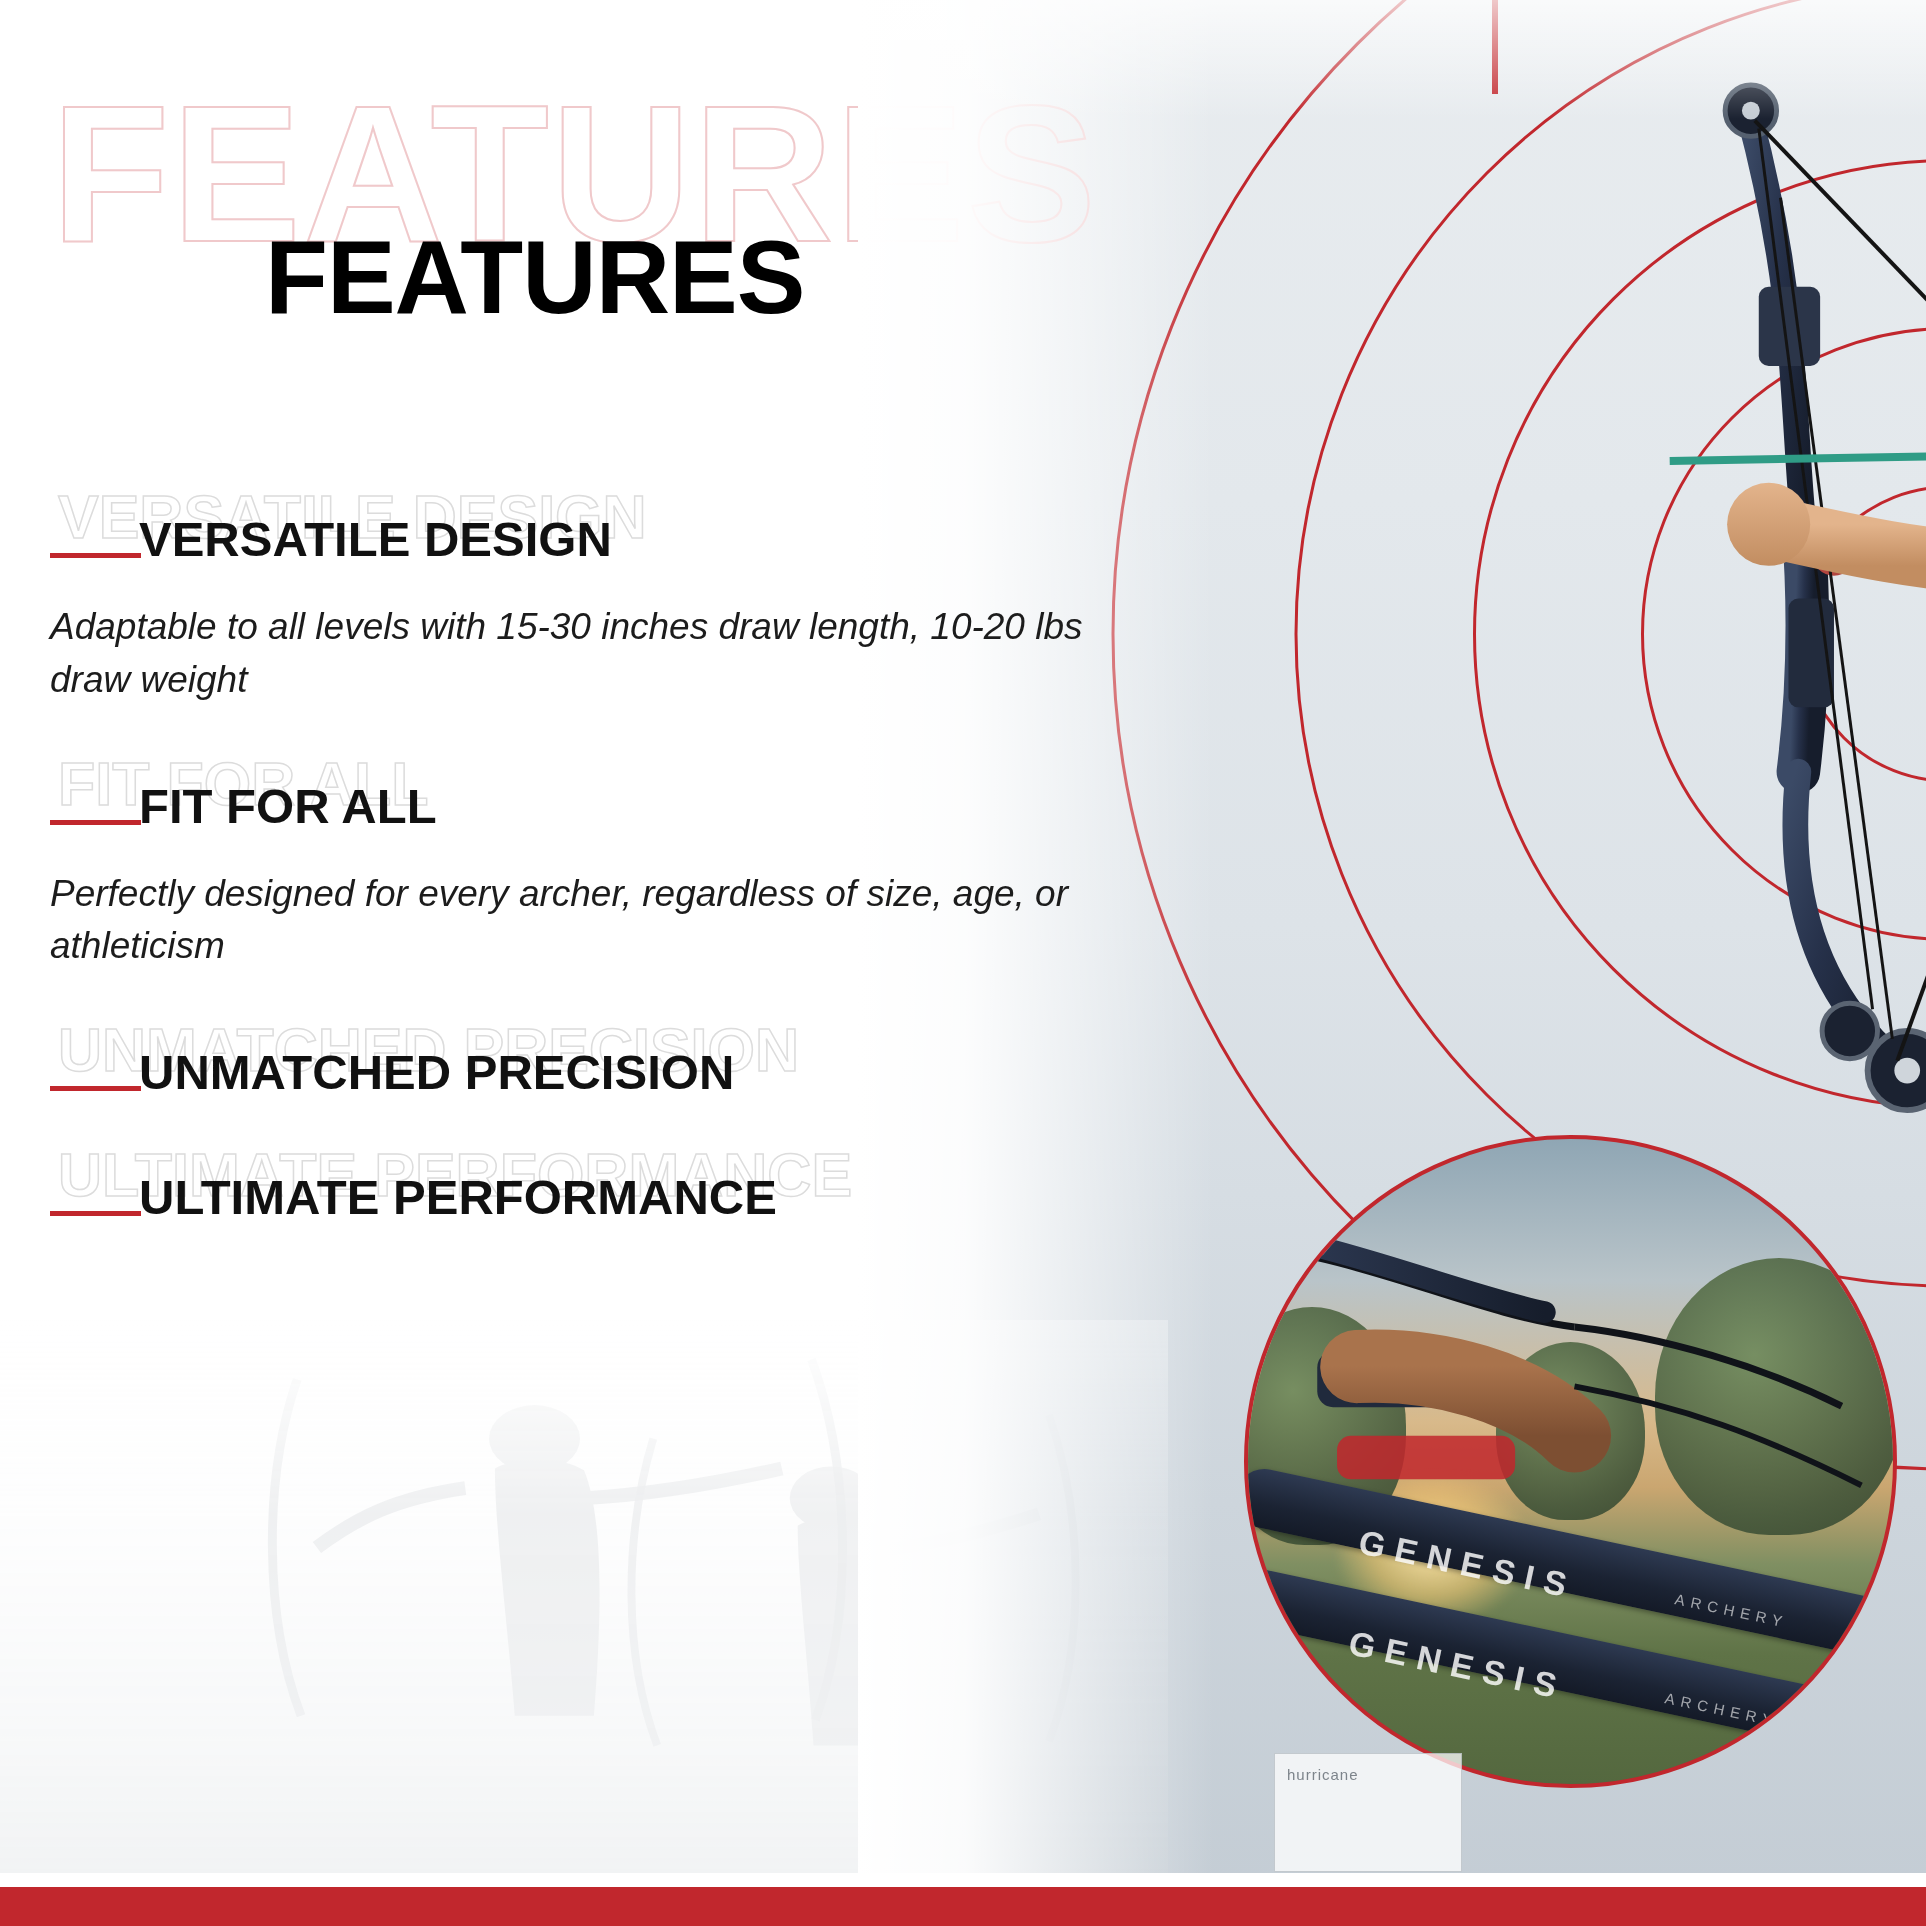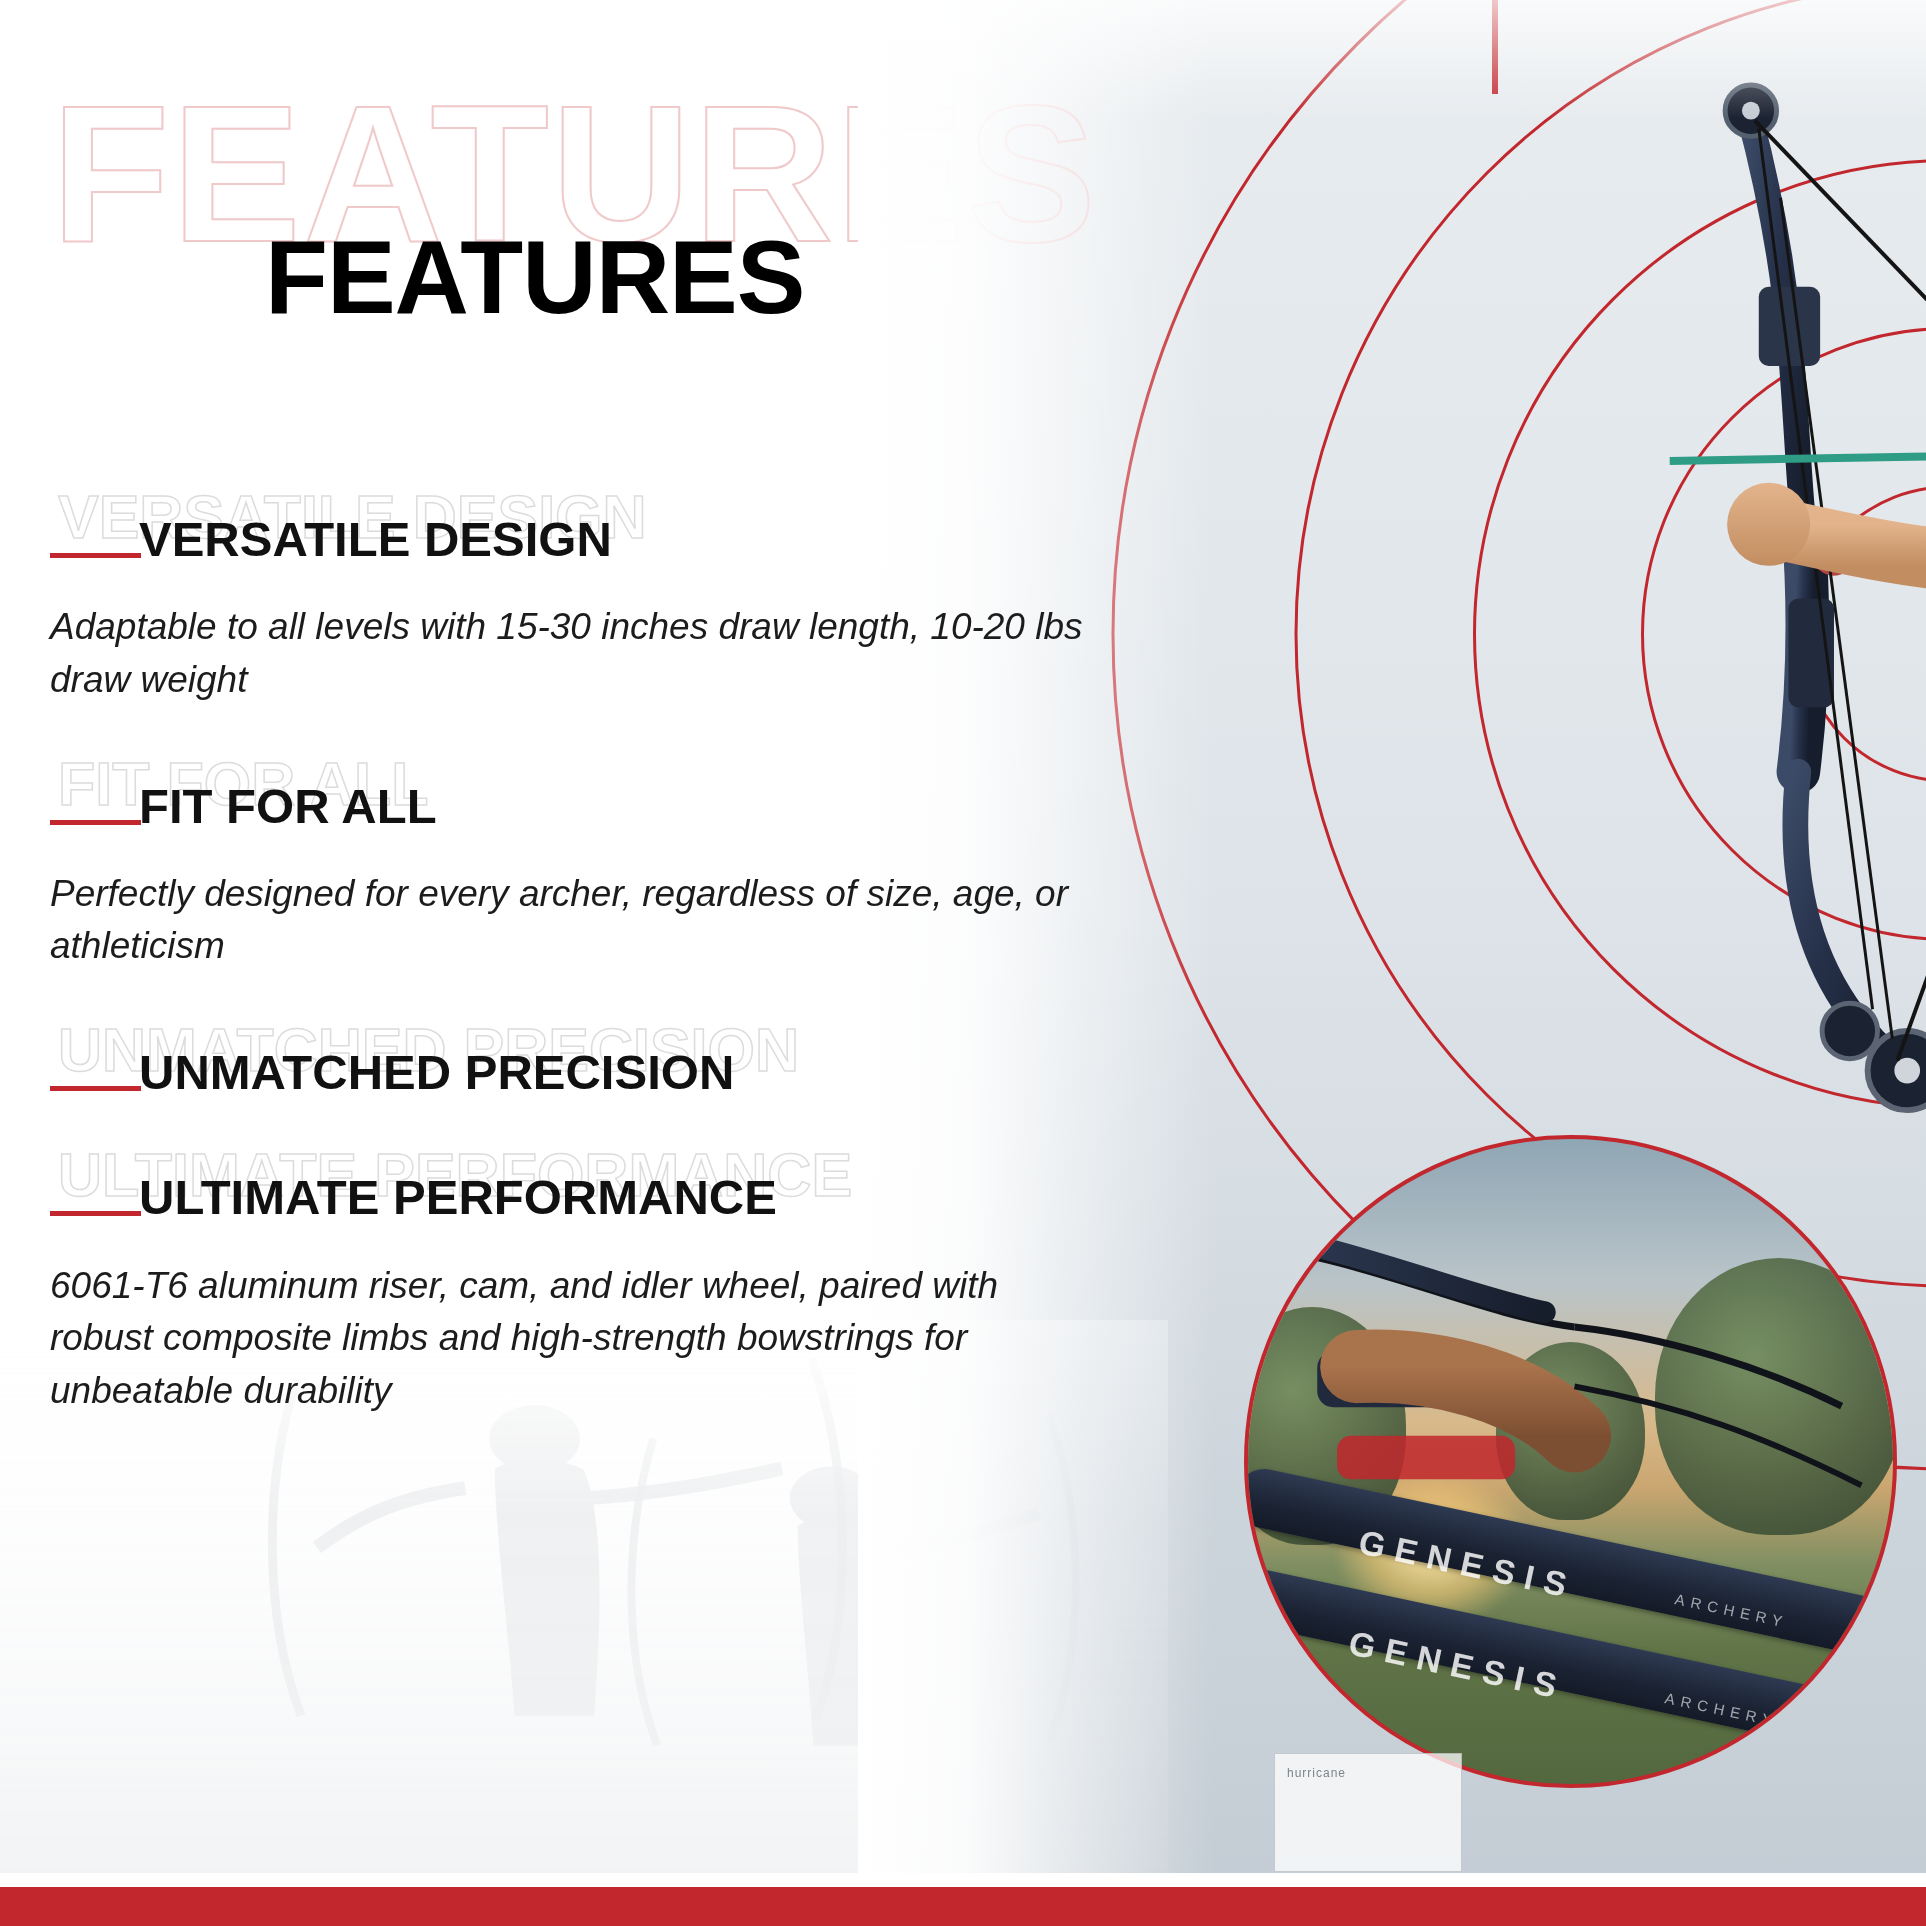"6061-T6 aluminum riser, cam, and" div.feature-body { html: <div>6061-T6 aluminum riser, cam, and idler wheel, paired with robust composite limbs and high-strength bowstrings for unbeatable durability</div> -> none }
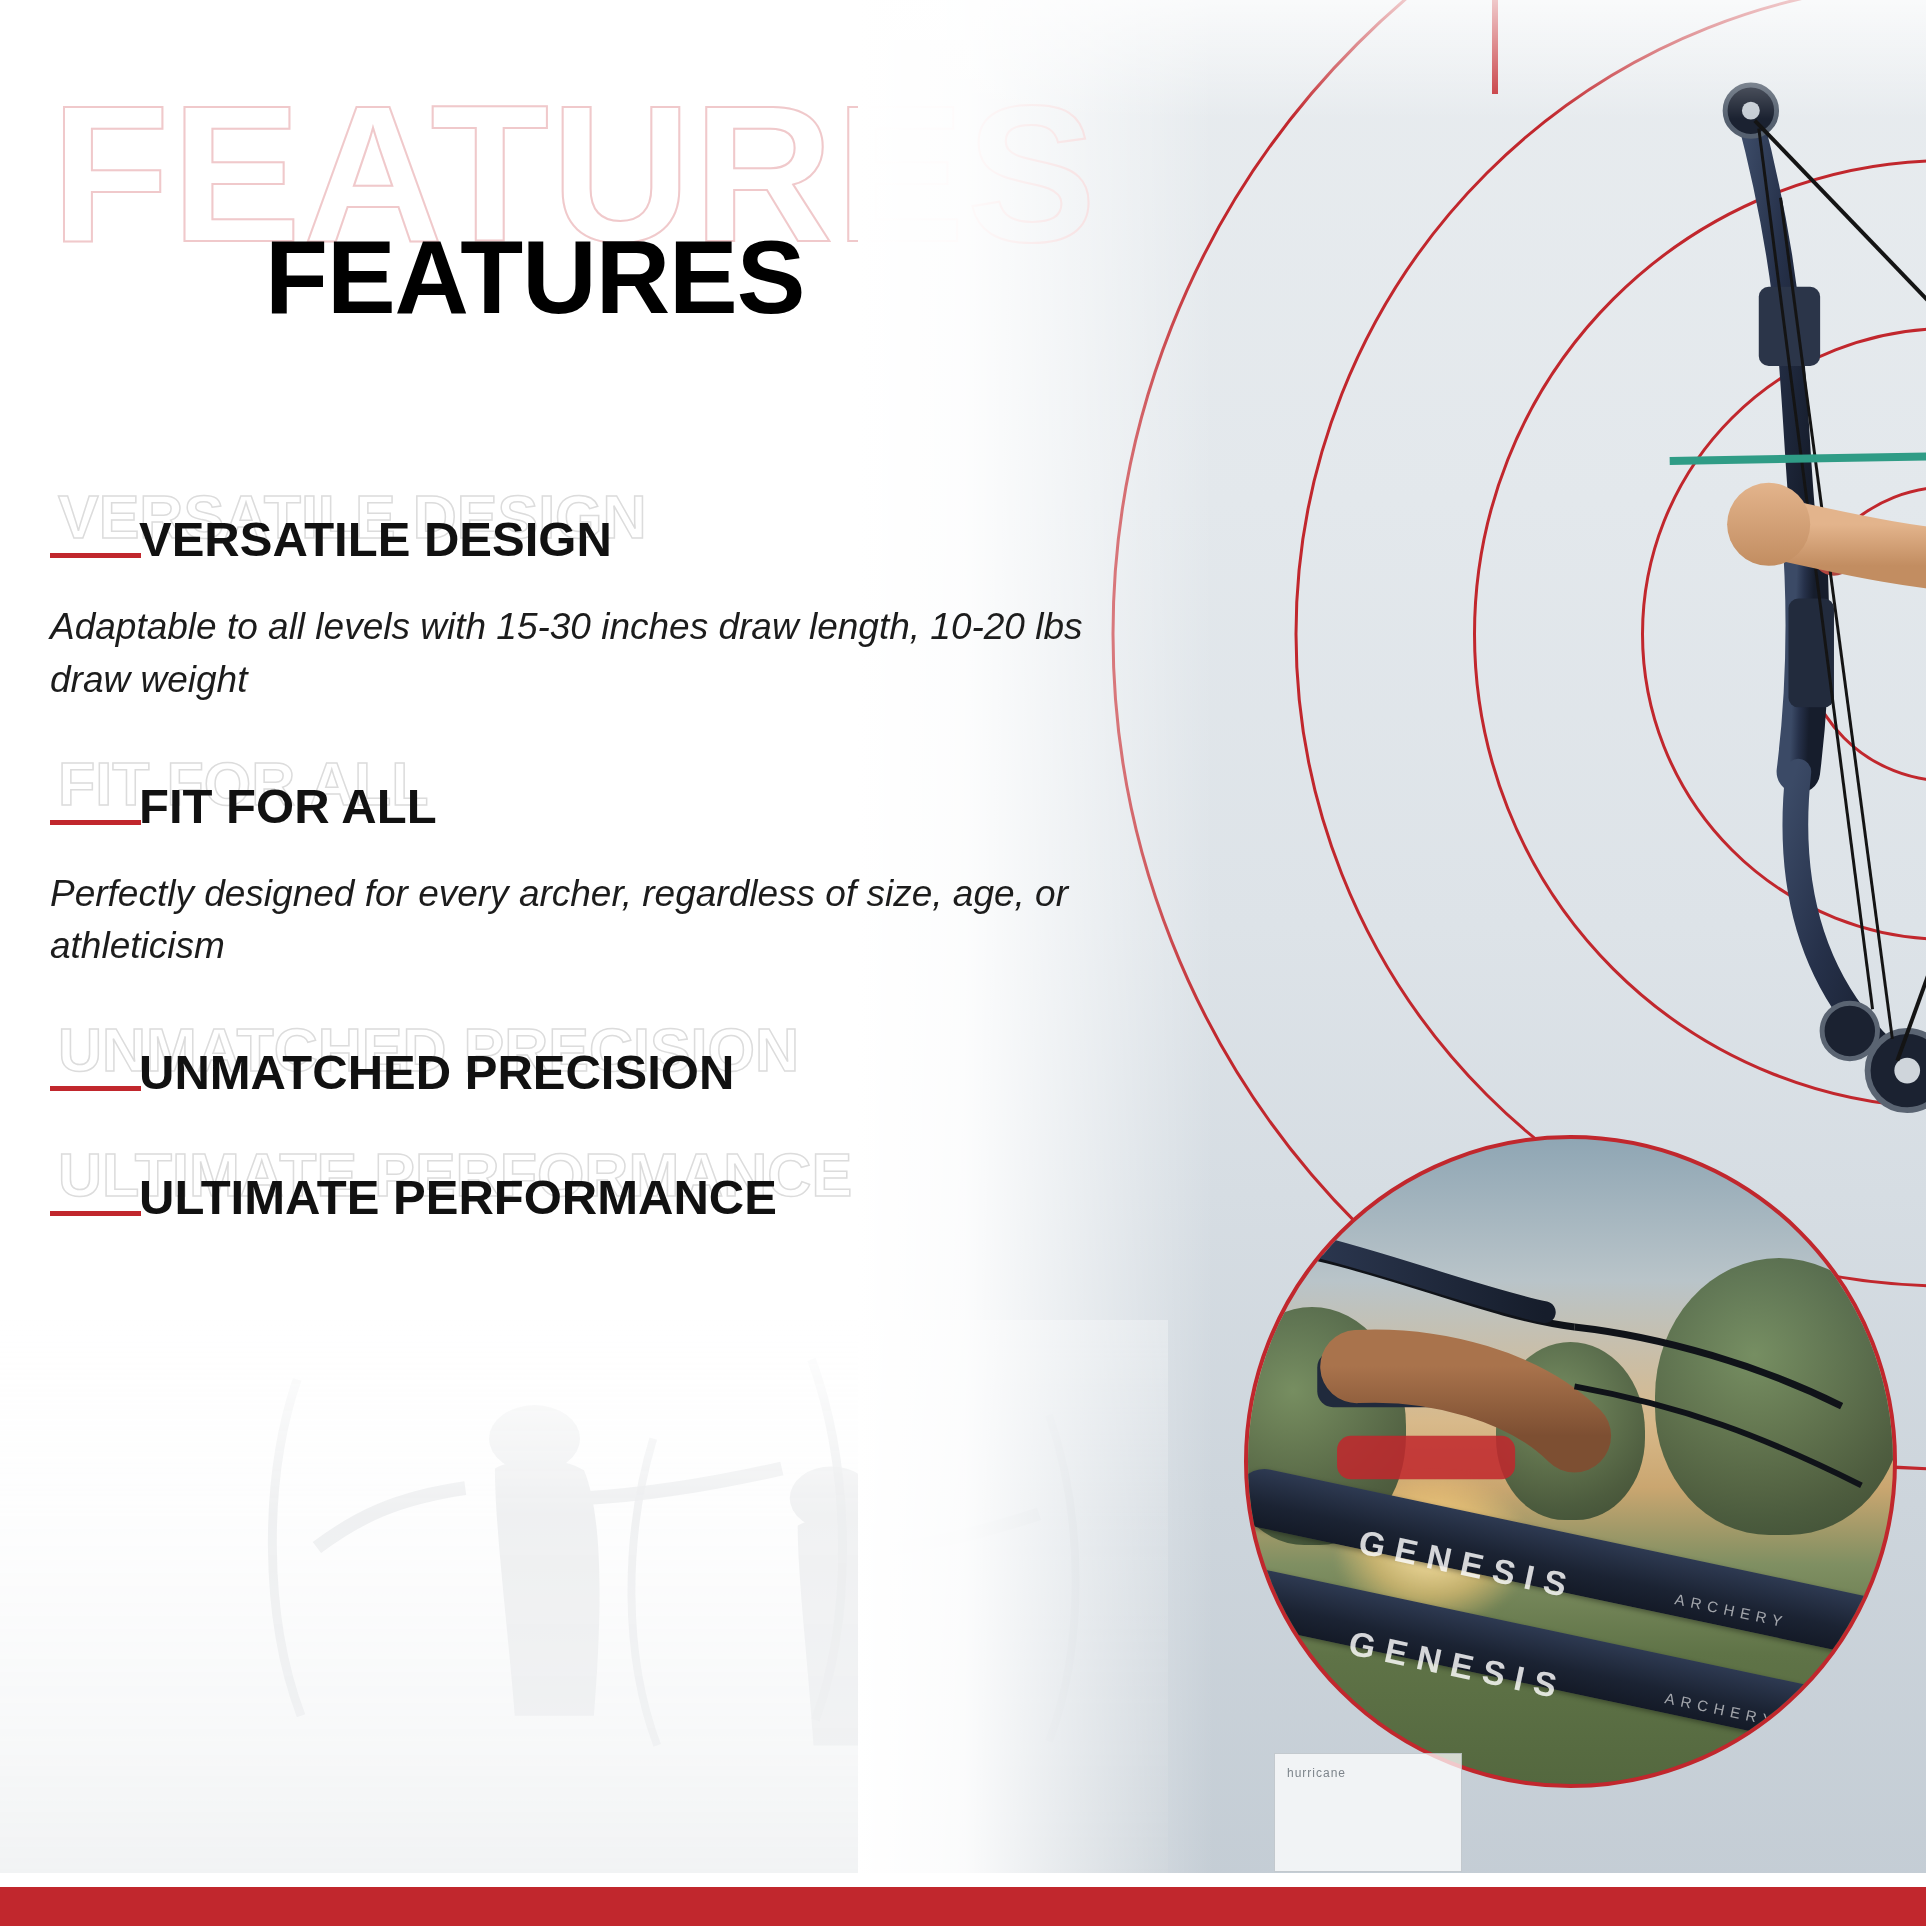"hurricane" .product-box-label { font-size: 12px -> 15px }
